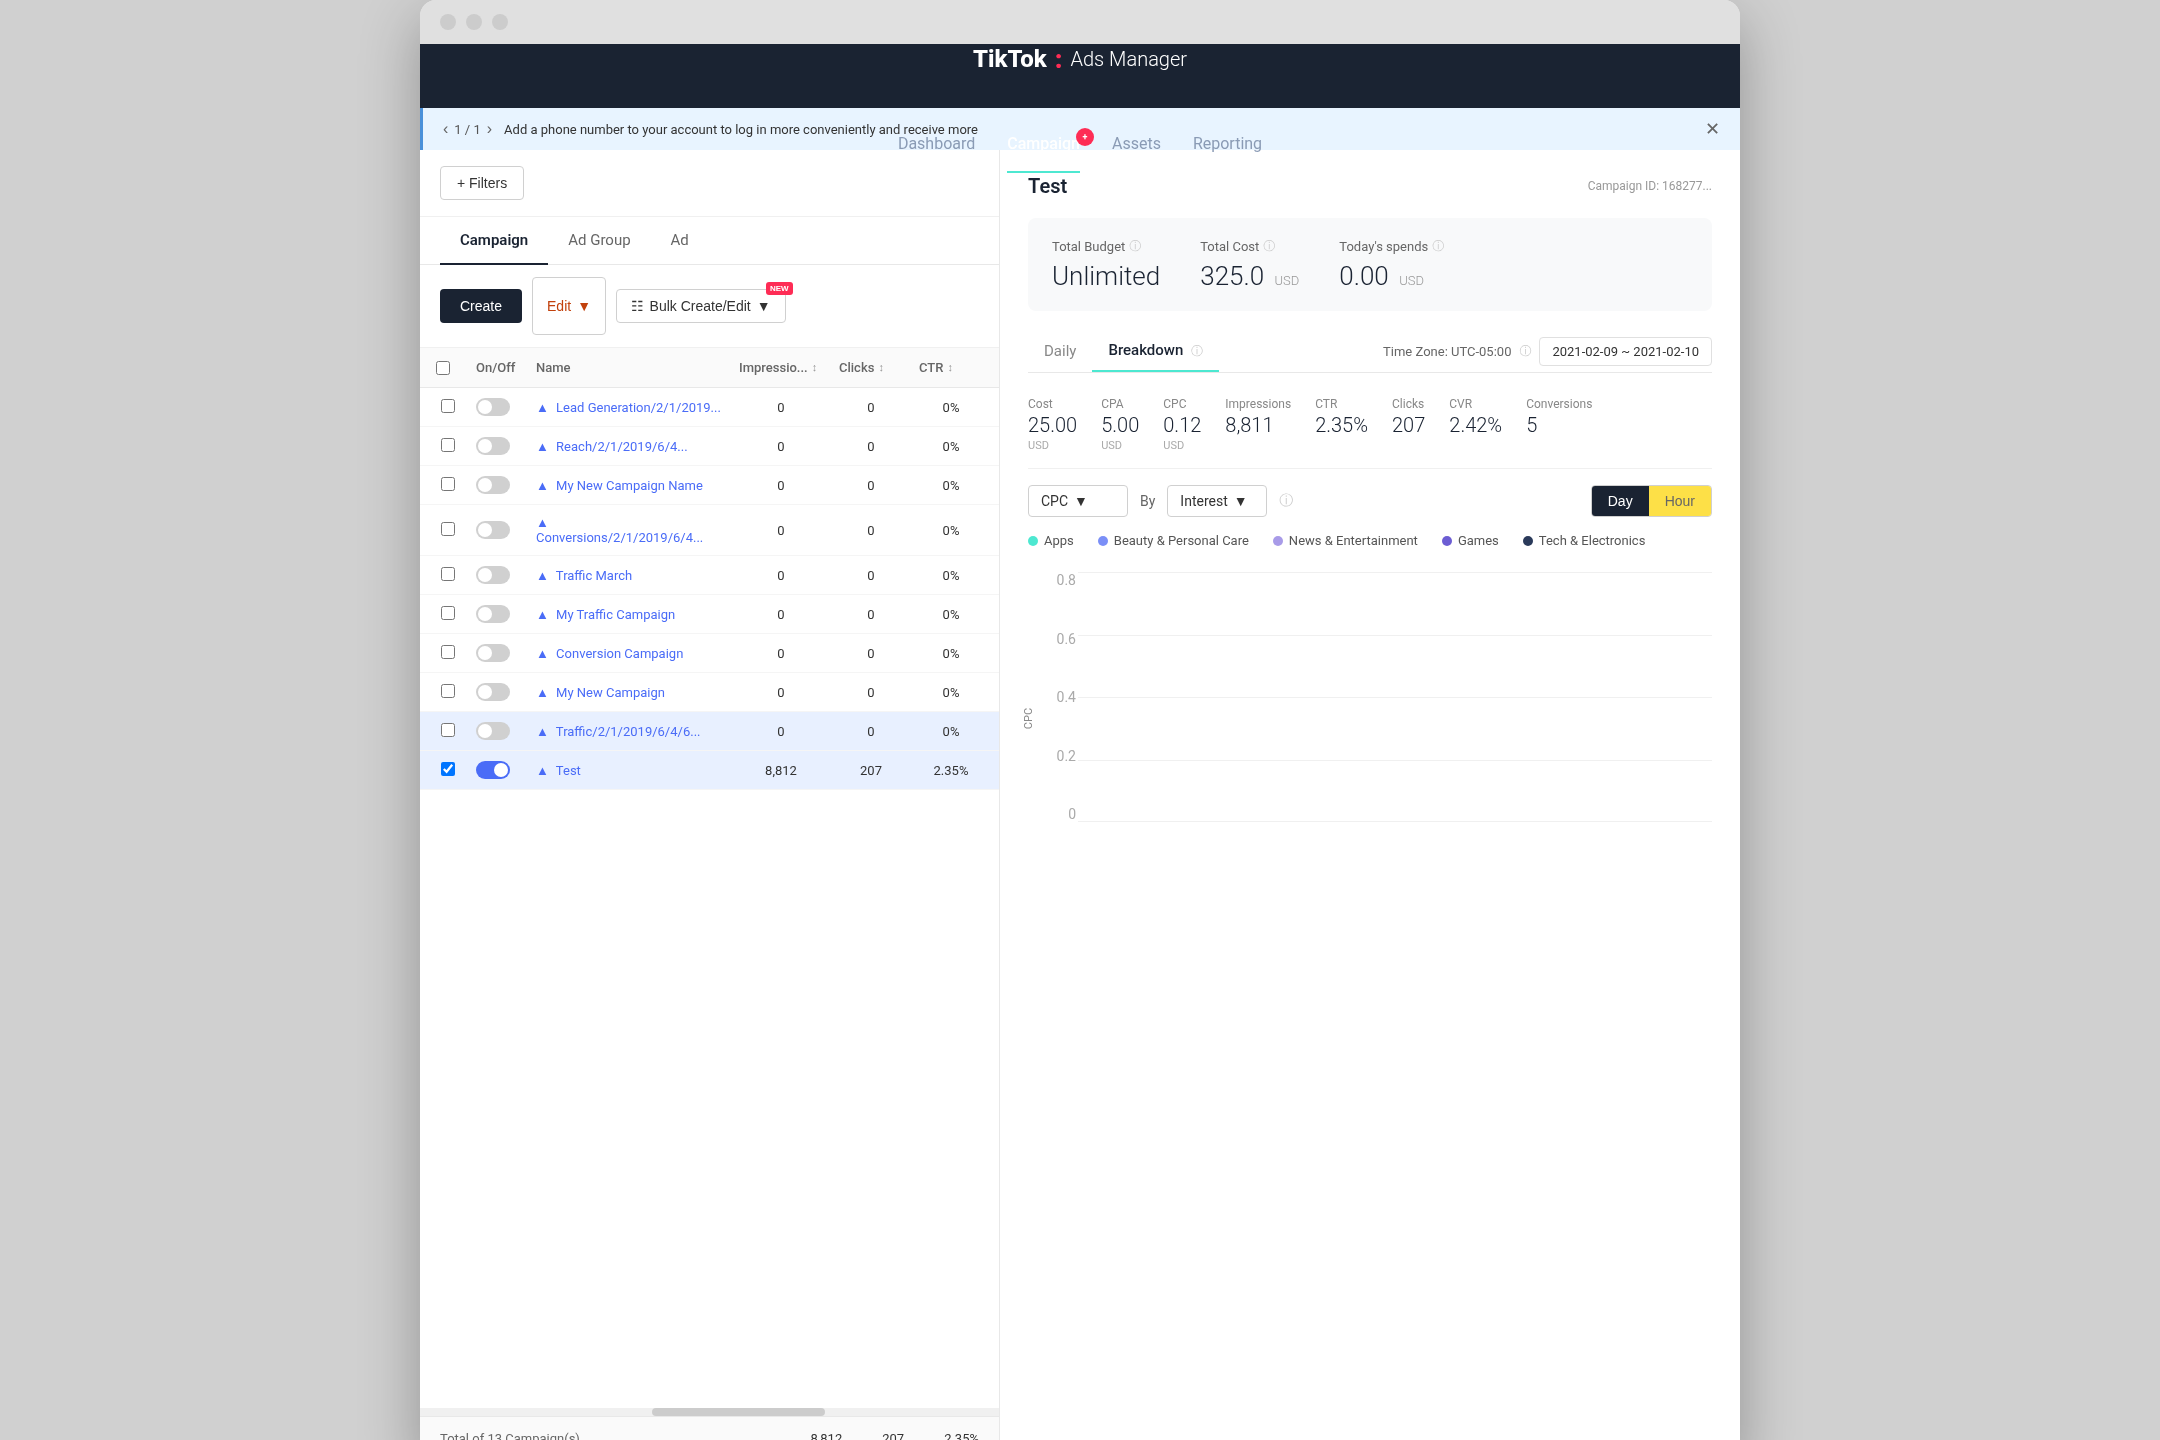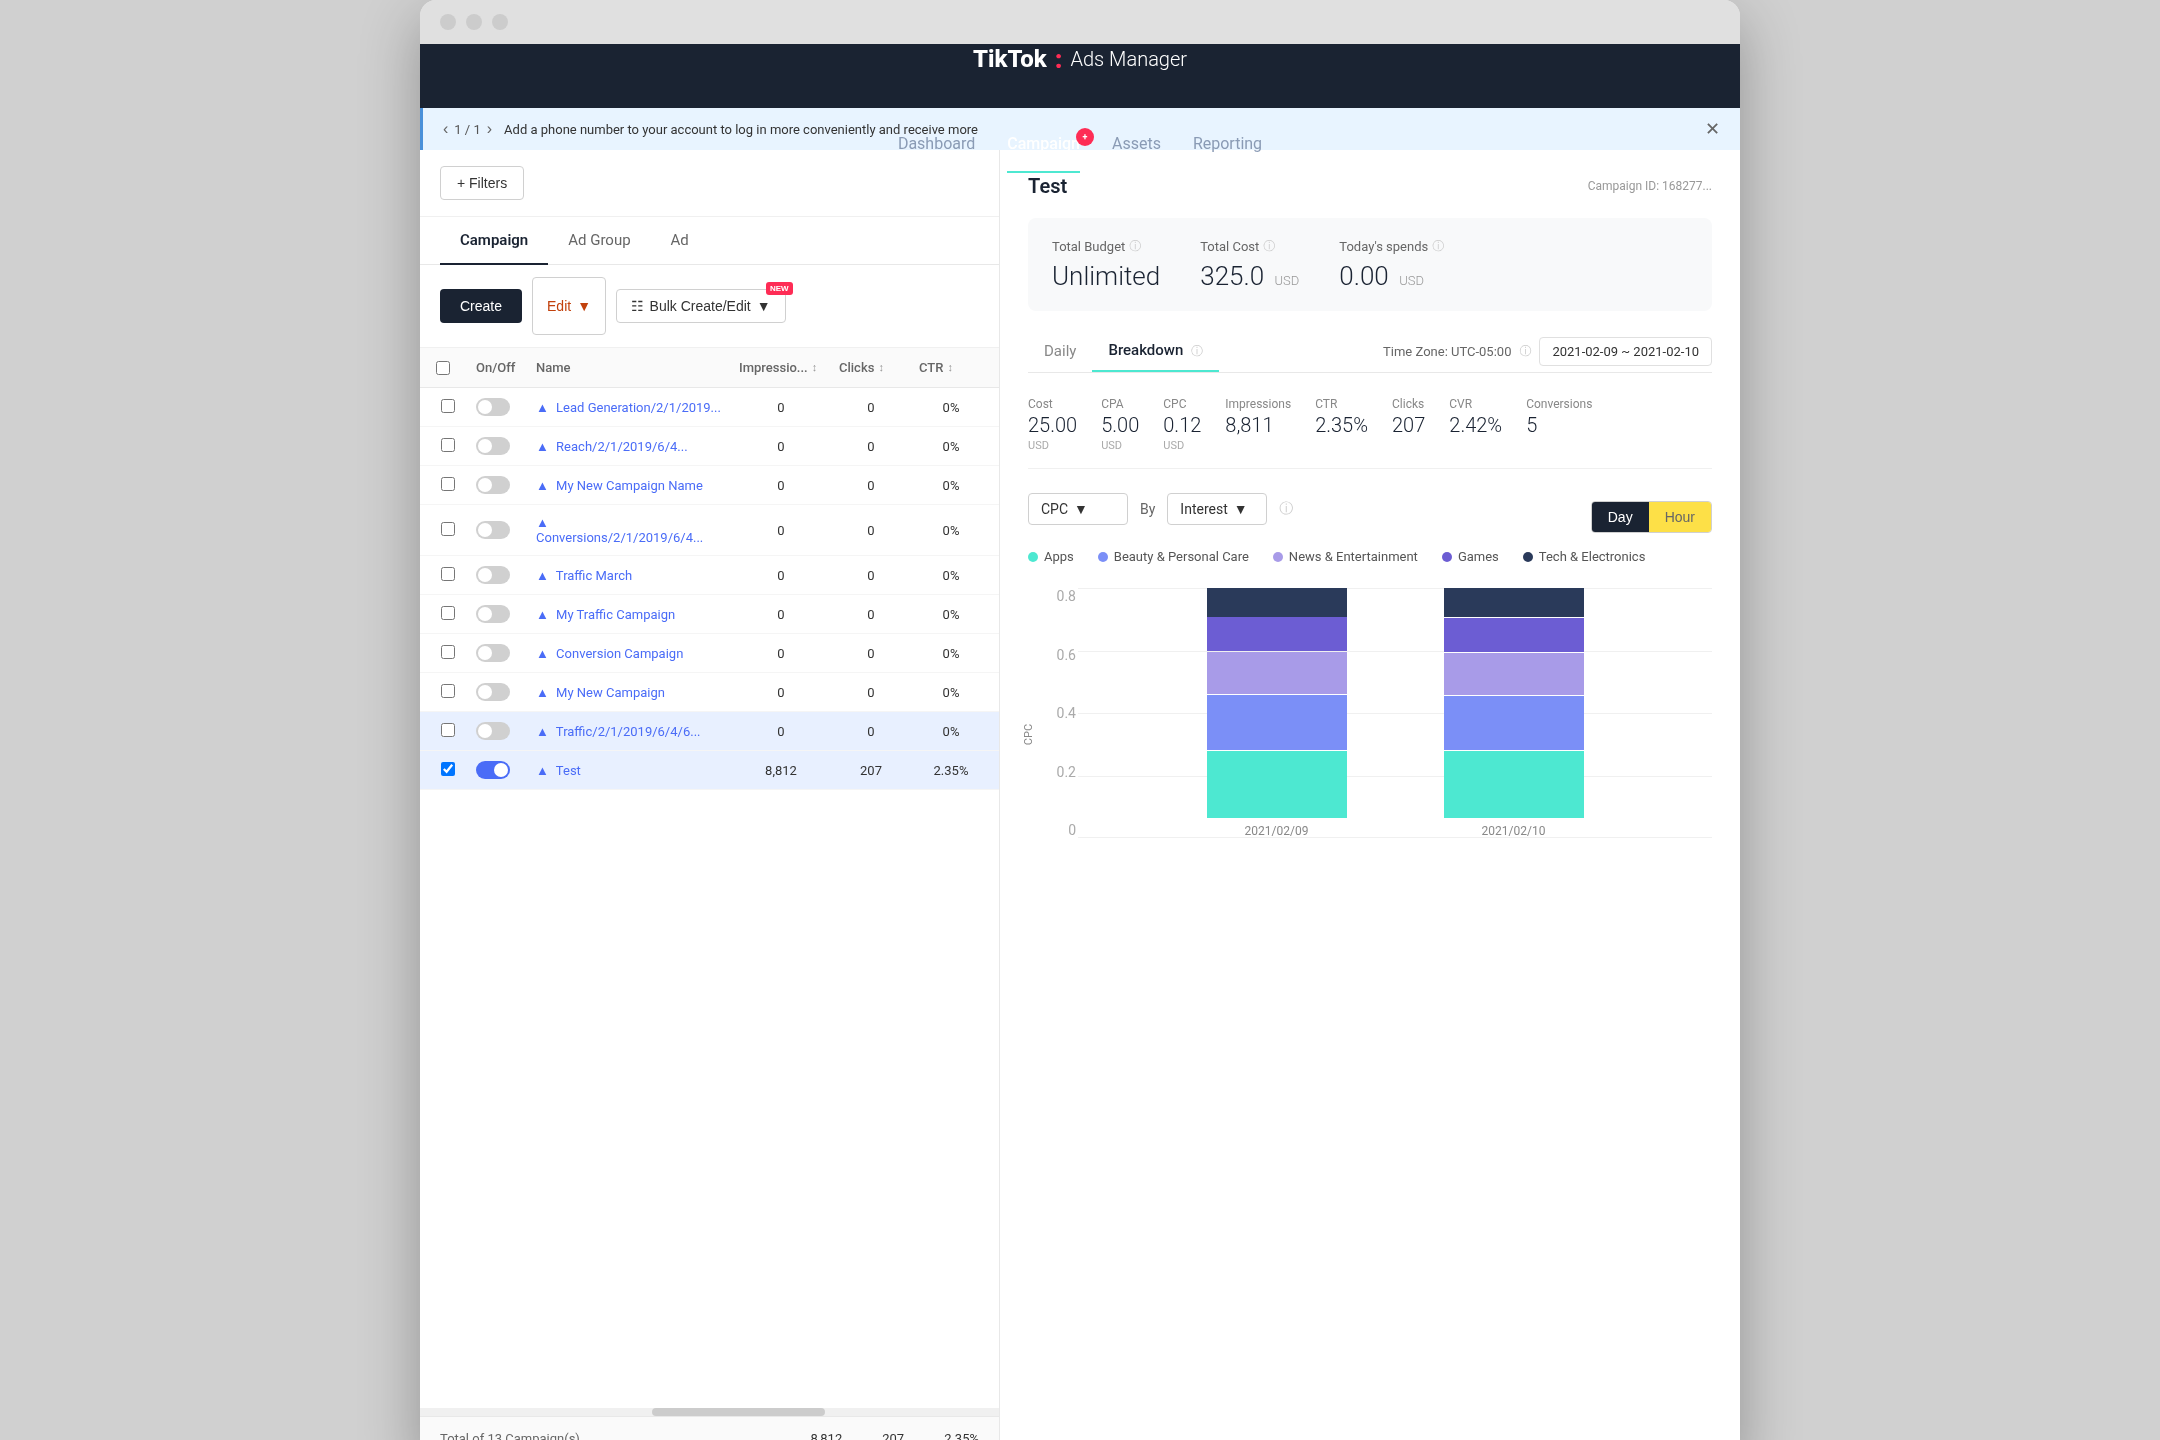"Day" .day-hour-toggle { margin-top: 16px -> none }
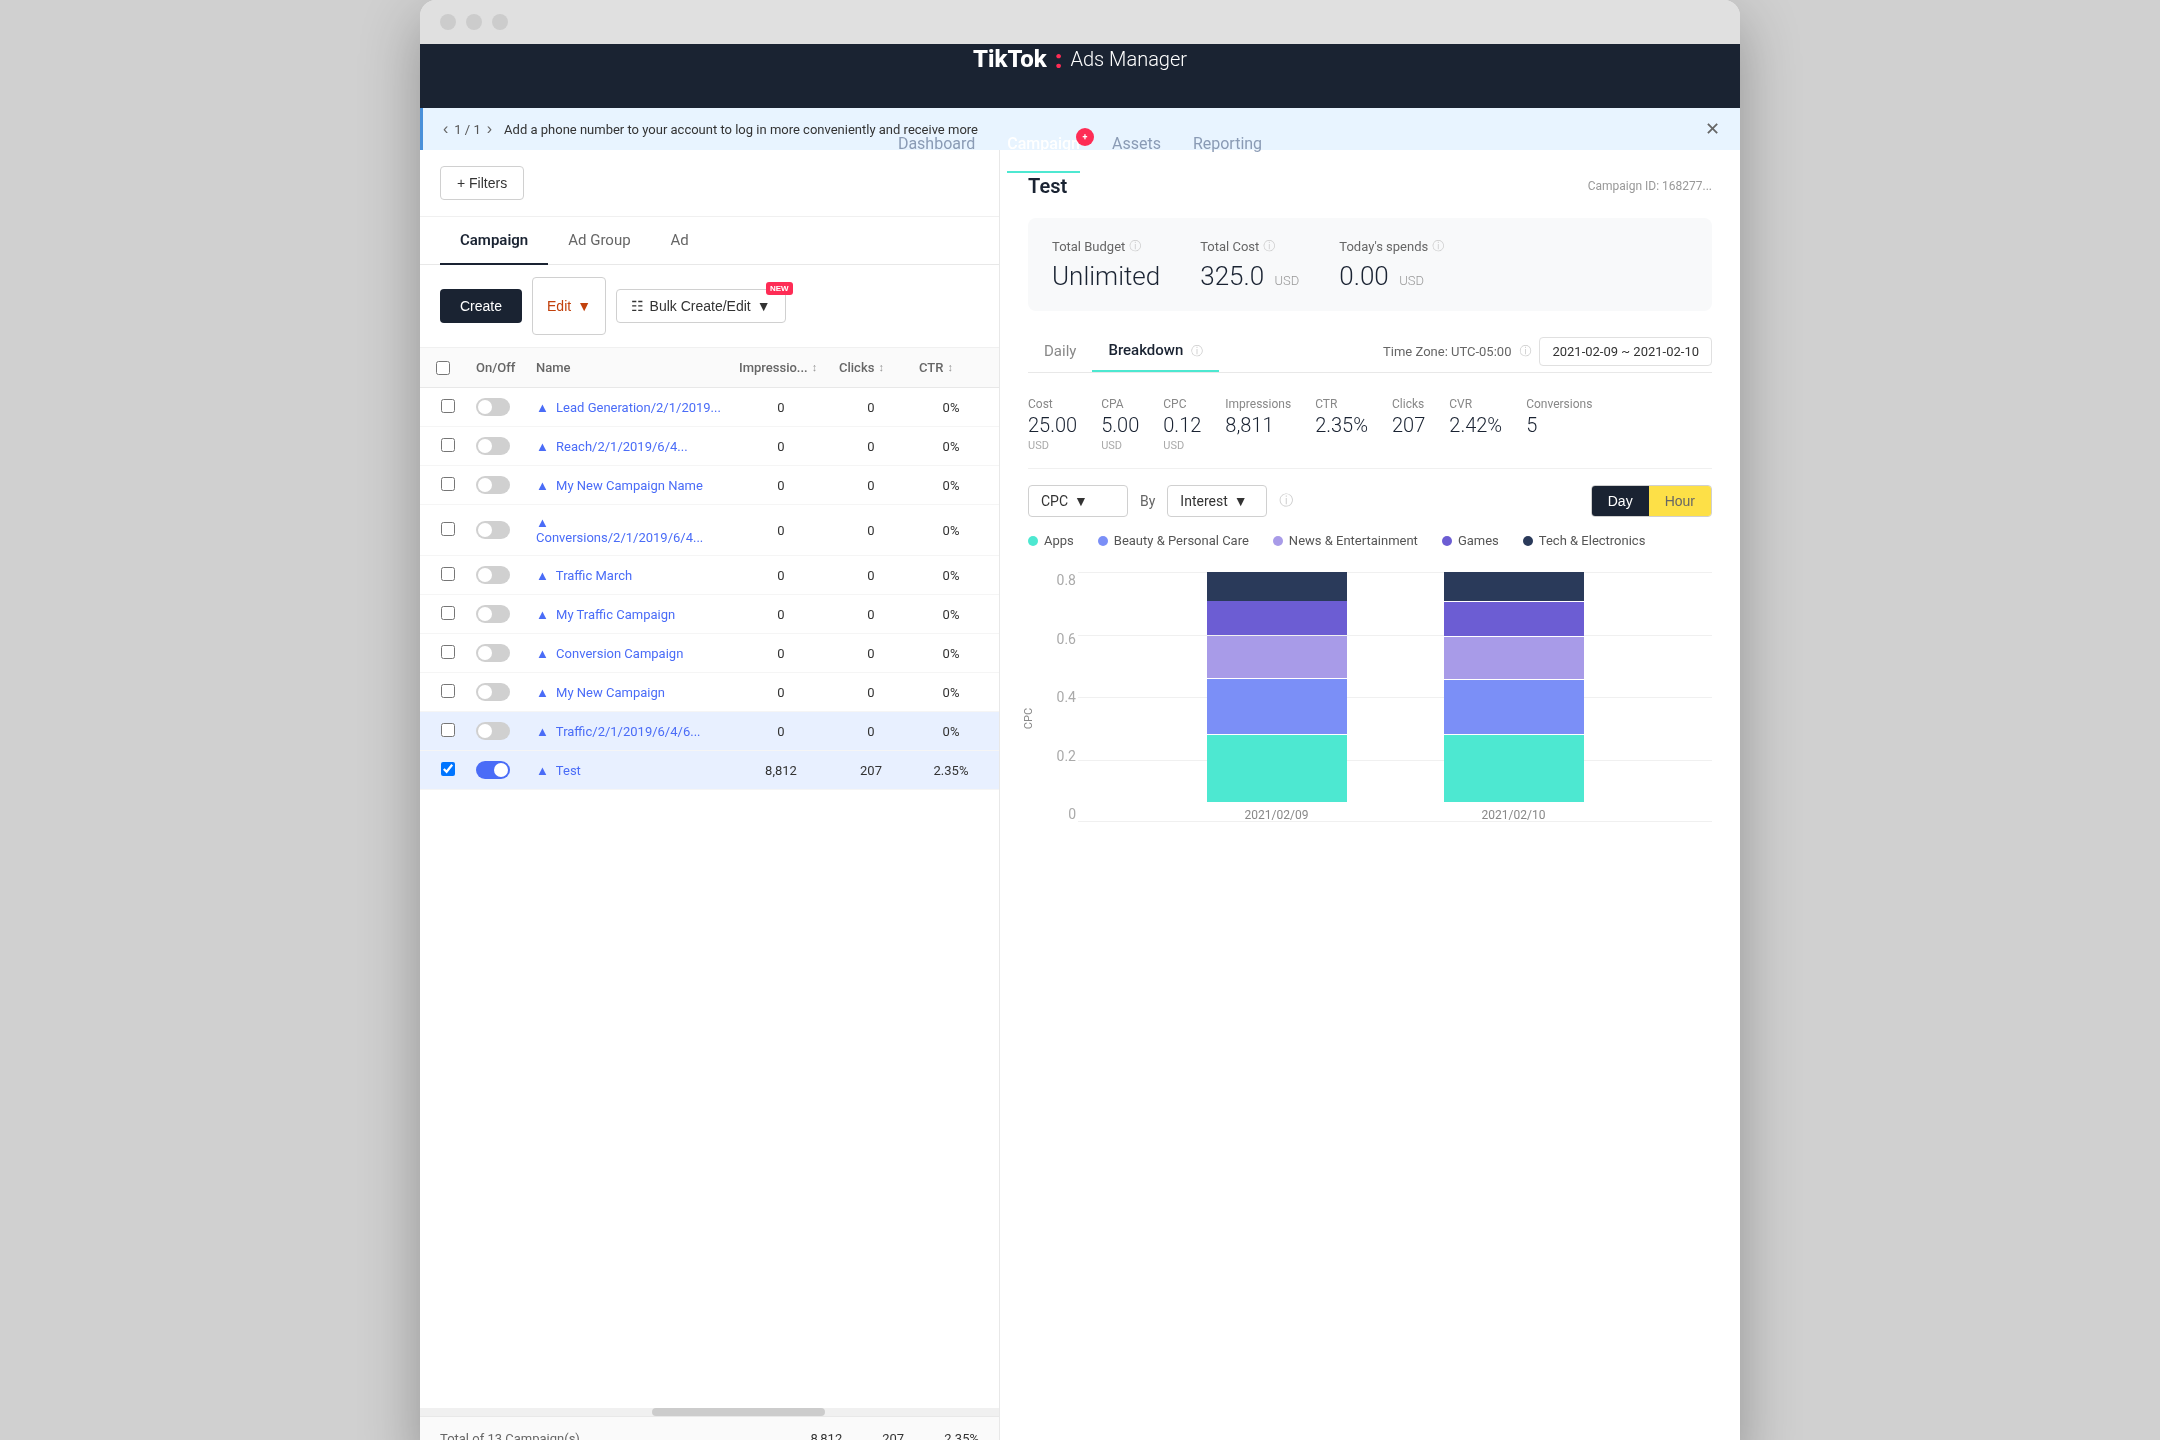"2021/02/09" div { html: <div> <div> <div> <div></div> <div></div> <div></div> <div></div> <div></div> </div> <div>2021/02/09</div> </div> <div> <div> <div></div> <div></div> <div></div> <div></div> <div></div> </div> <div>2021/02/10</div> </div> </div> -> none }
